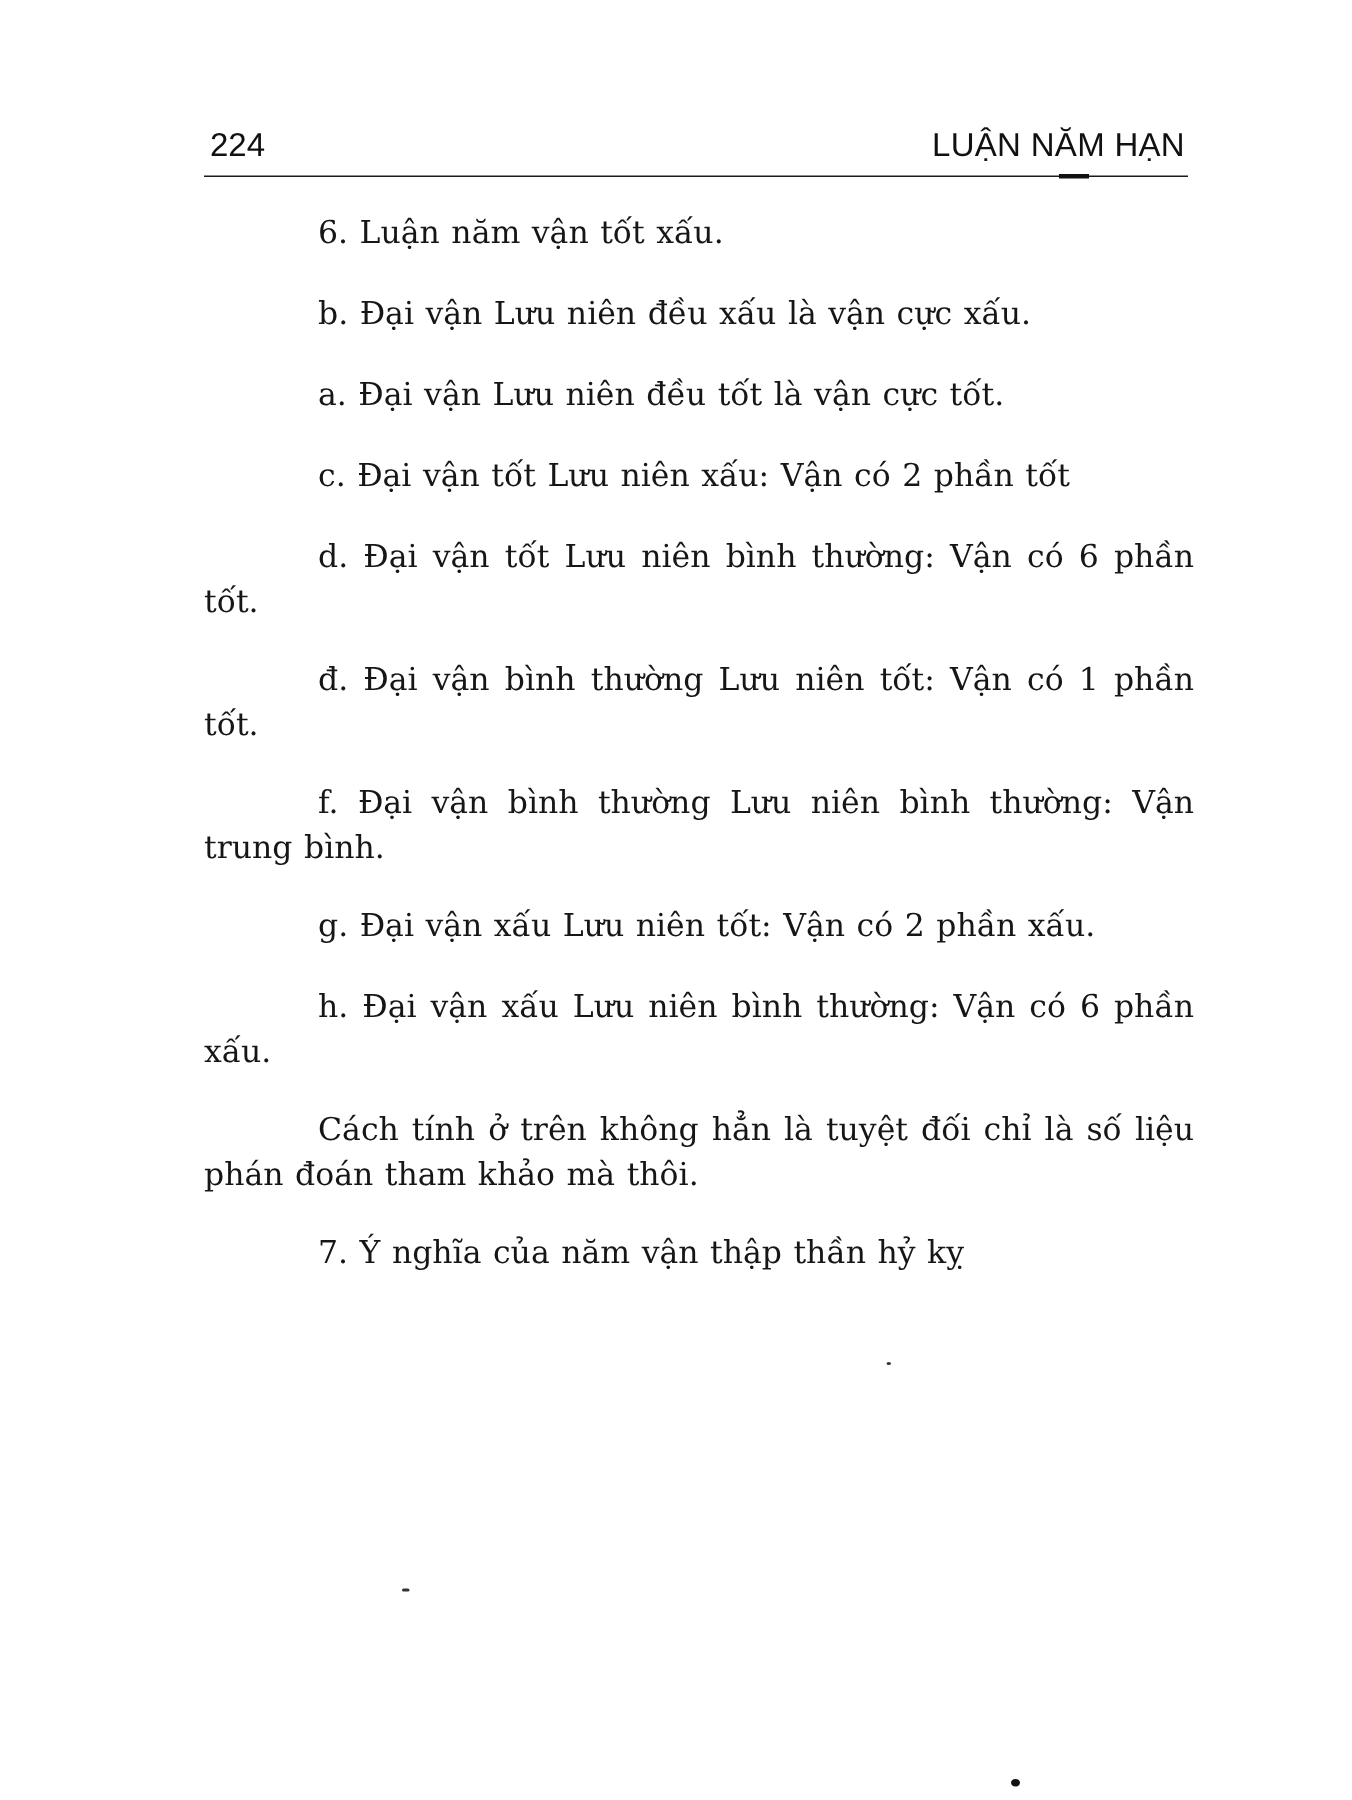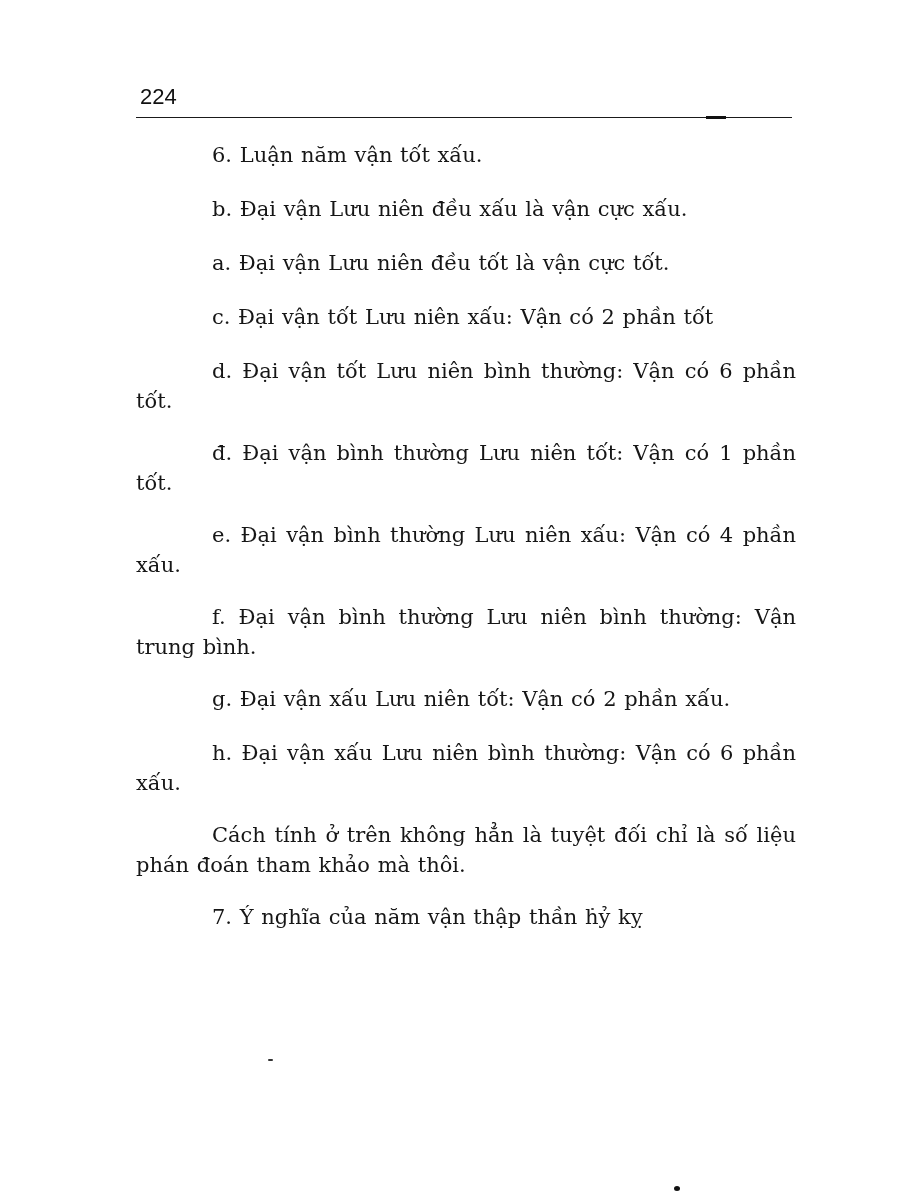"LUẬN NĂM HẠN" span.chapter-title { html: none -> <span>LUẬN NĂM HẠN</span> }
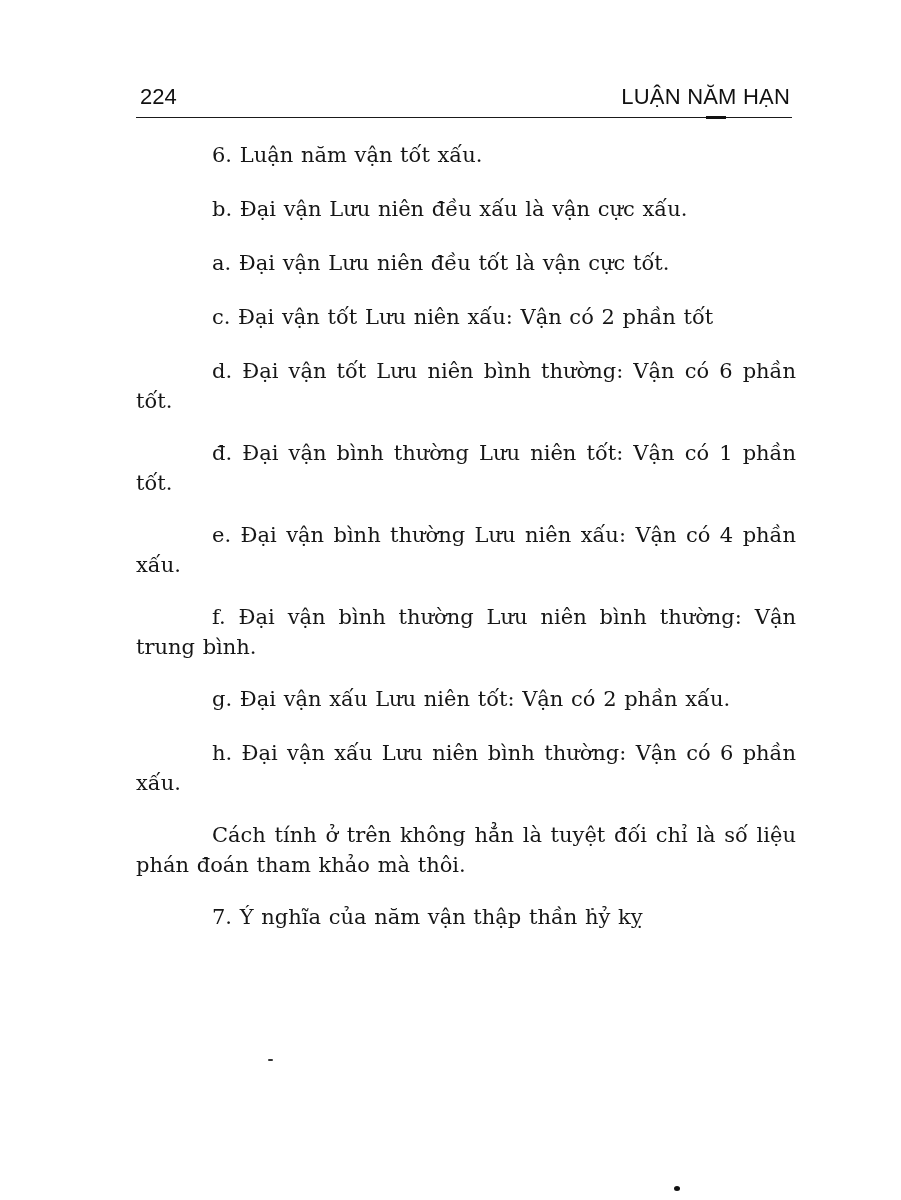"e. Đại vận bình thường" p.para { html: <p>e. Đại vận bình thường Lưu niên xấu: Vận có 4 phần xấu.</p> -> none }
